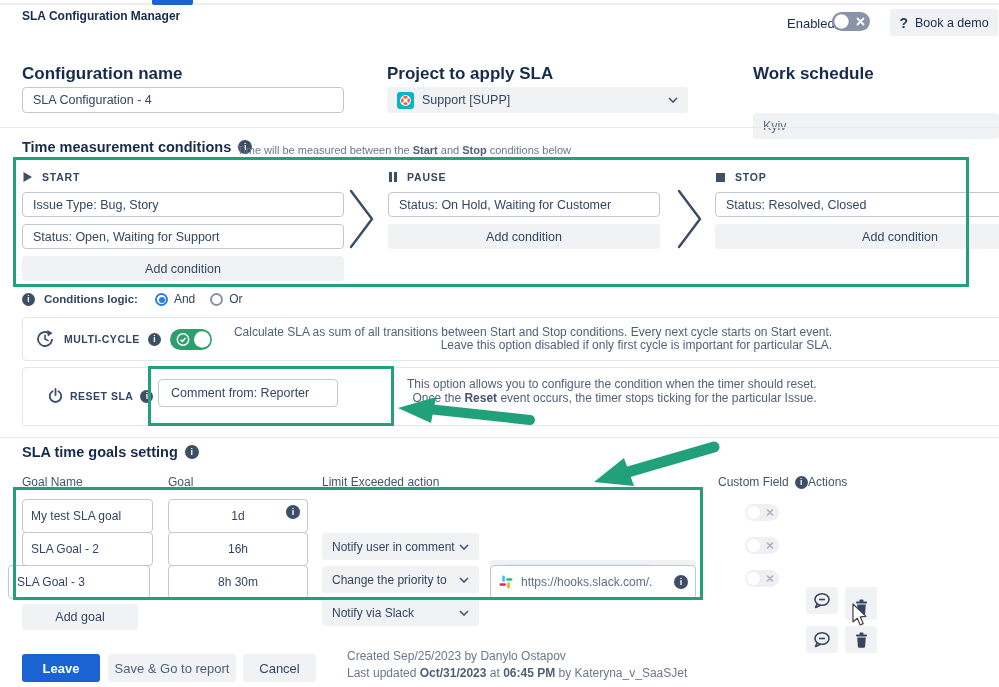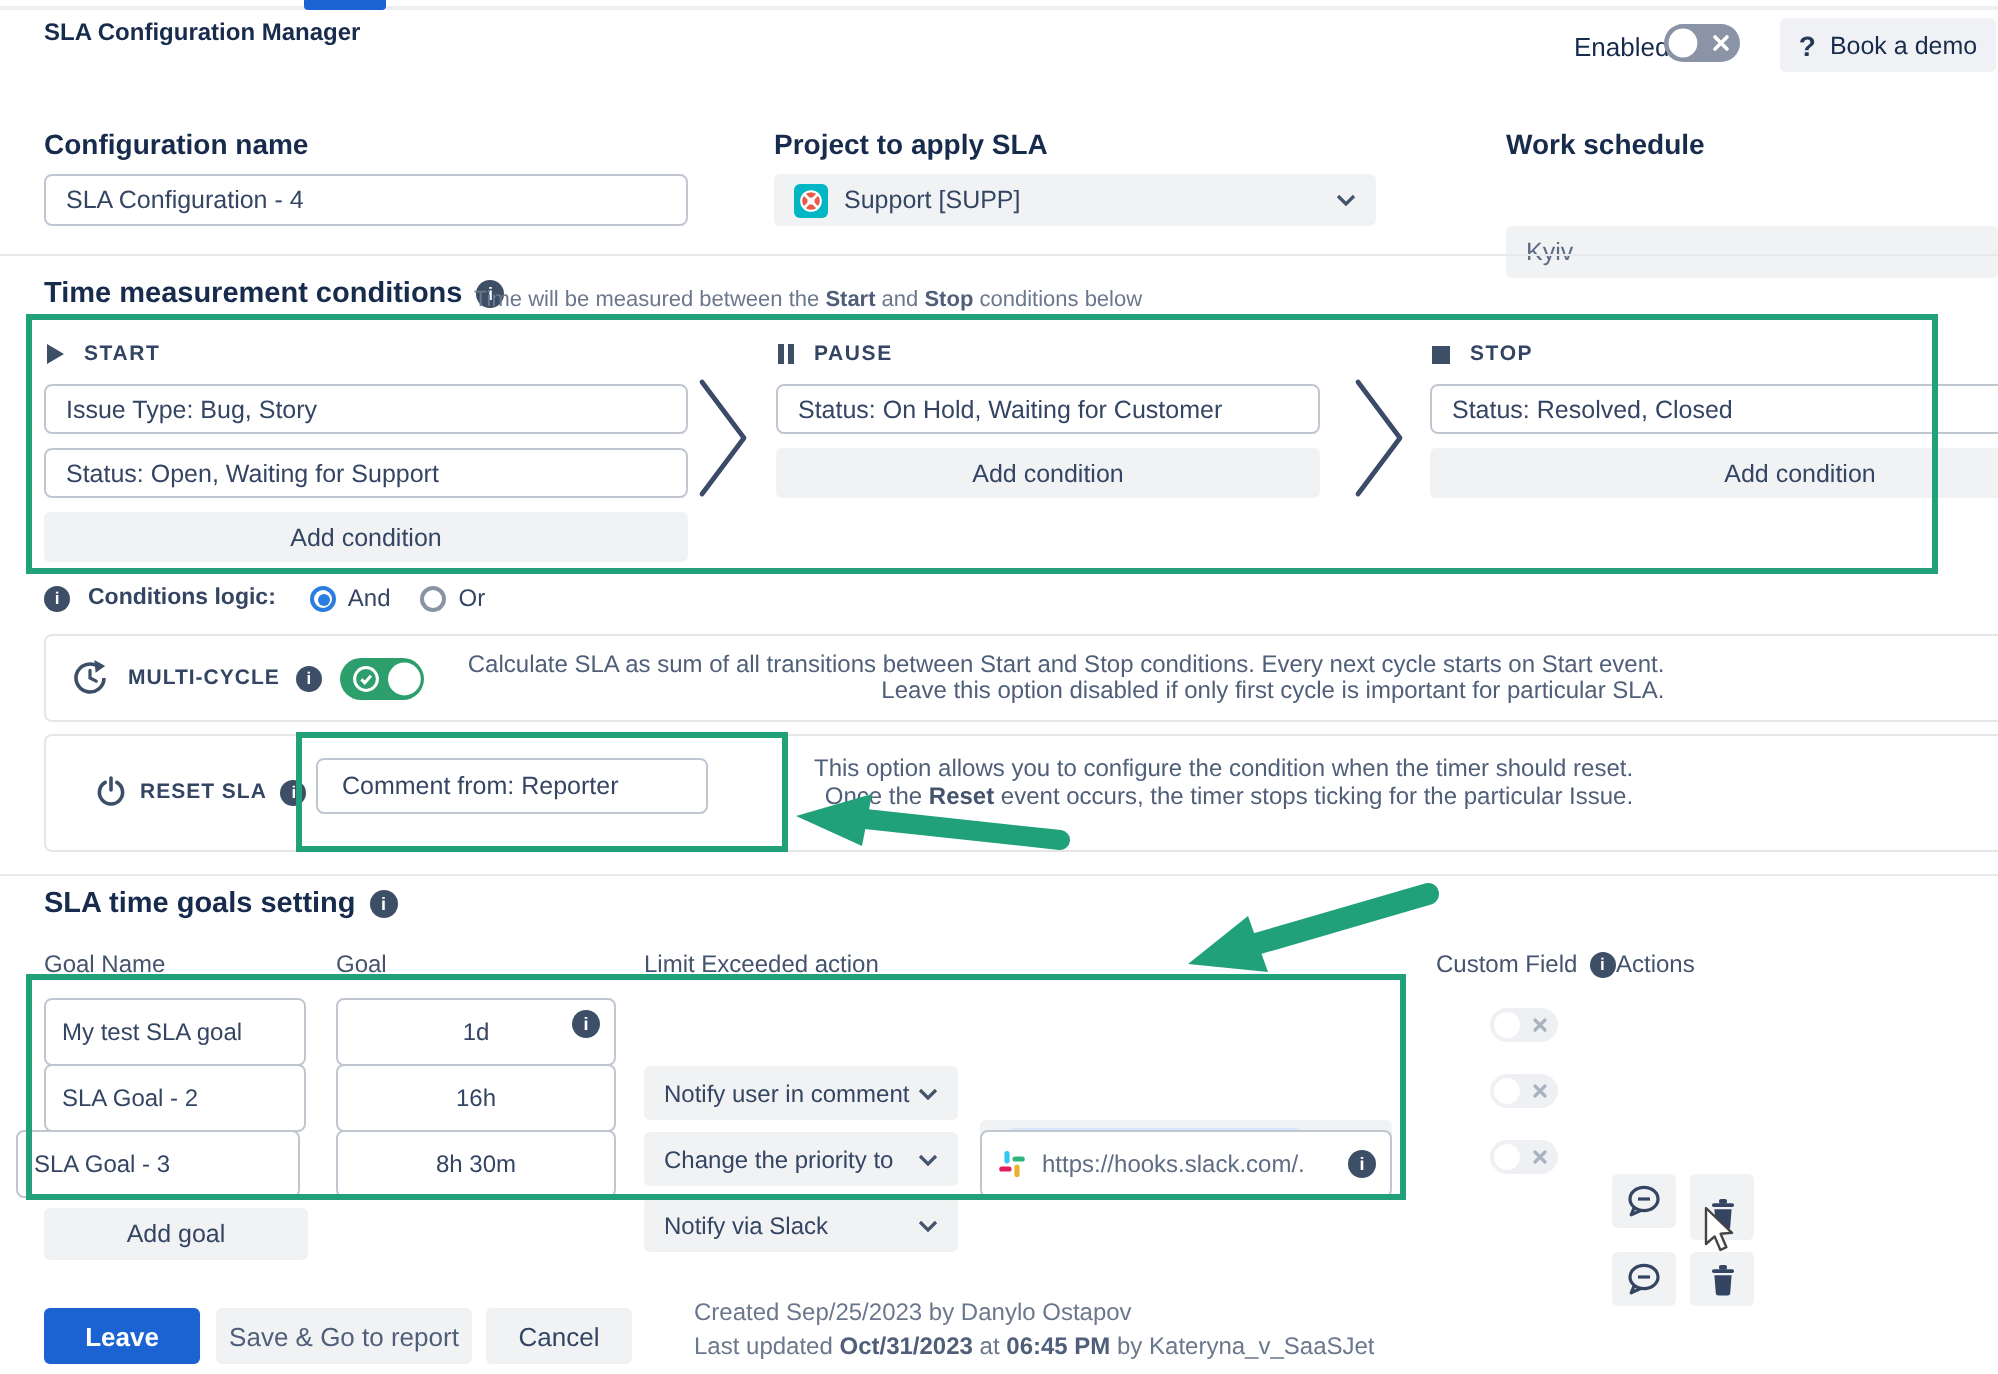"Configuration name" .field-label { font-size: 14px -> 17px }
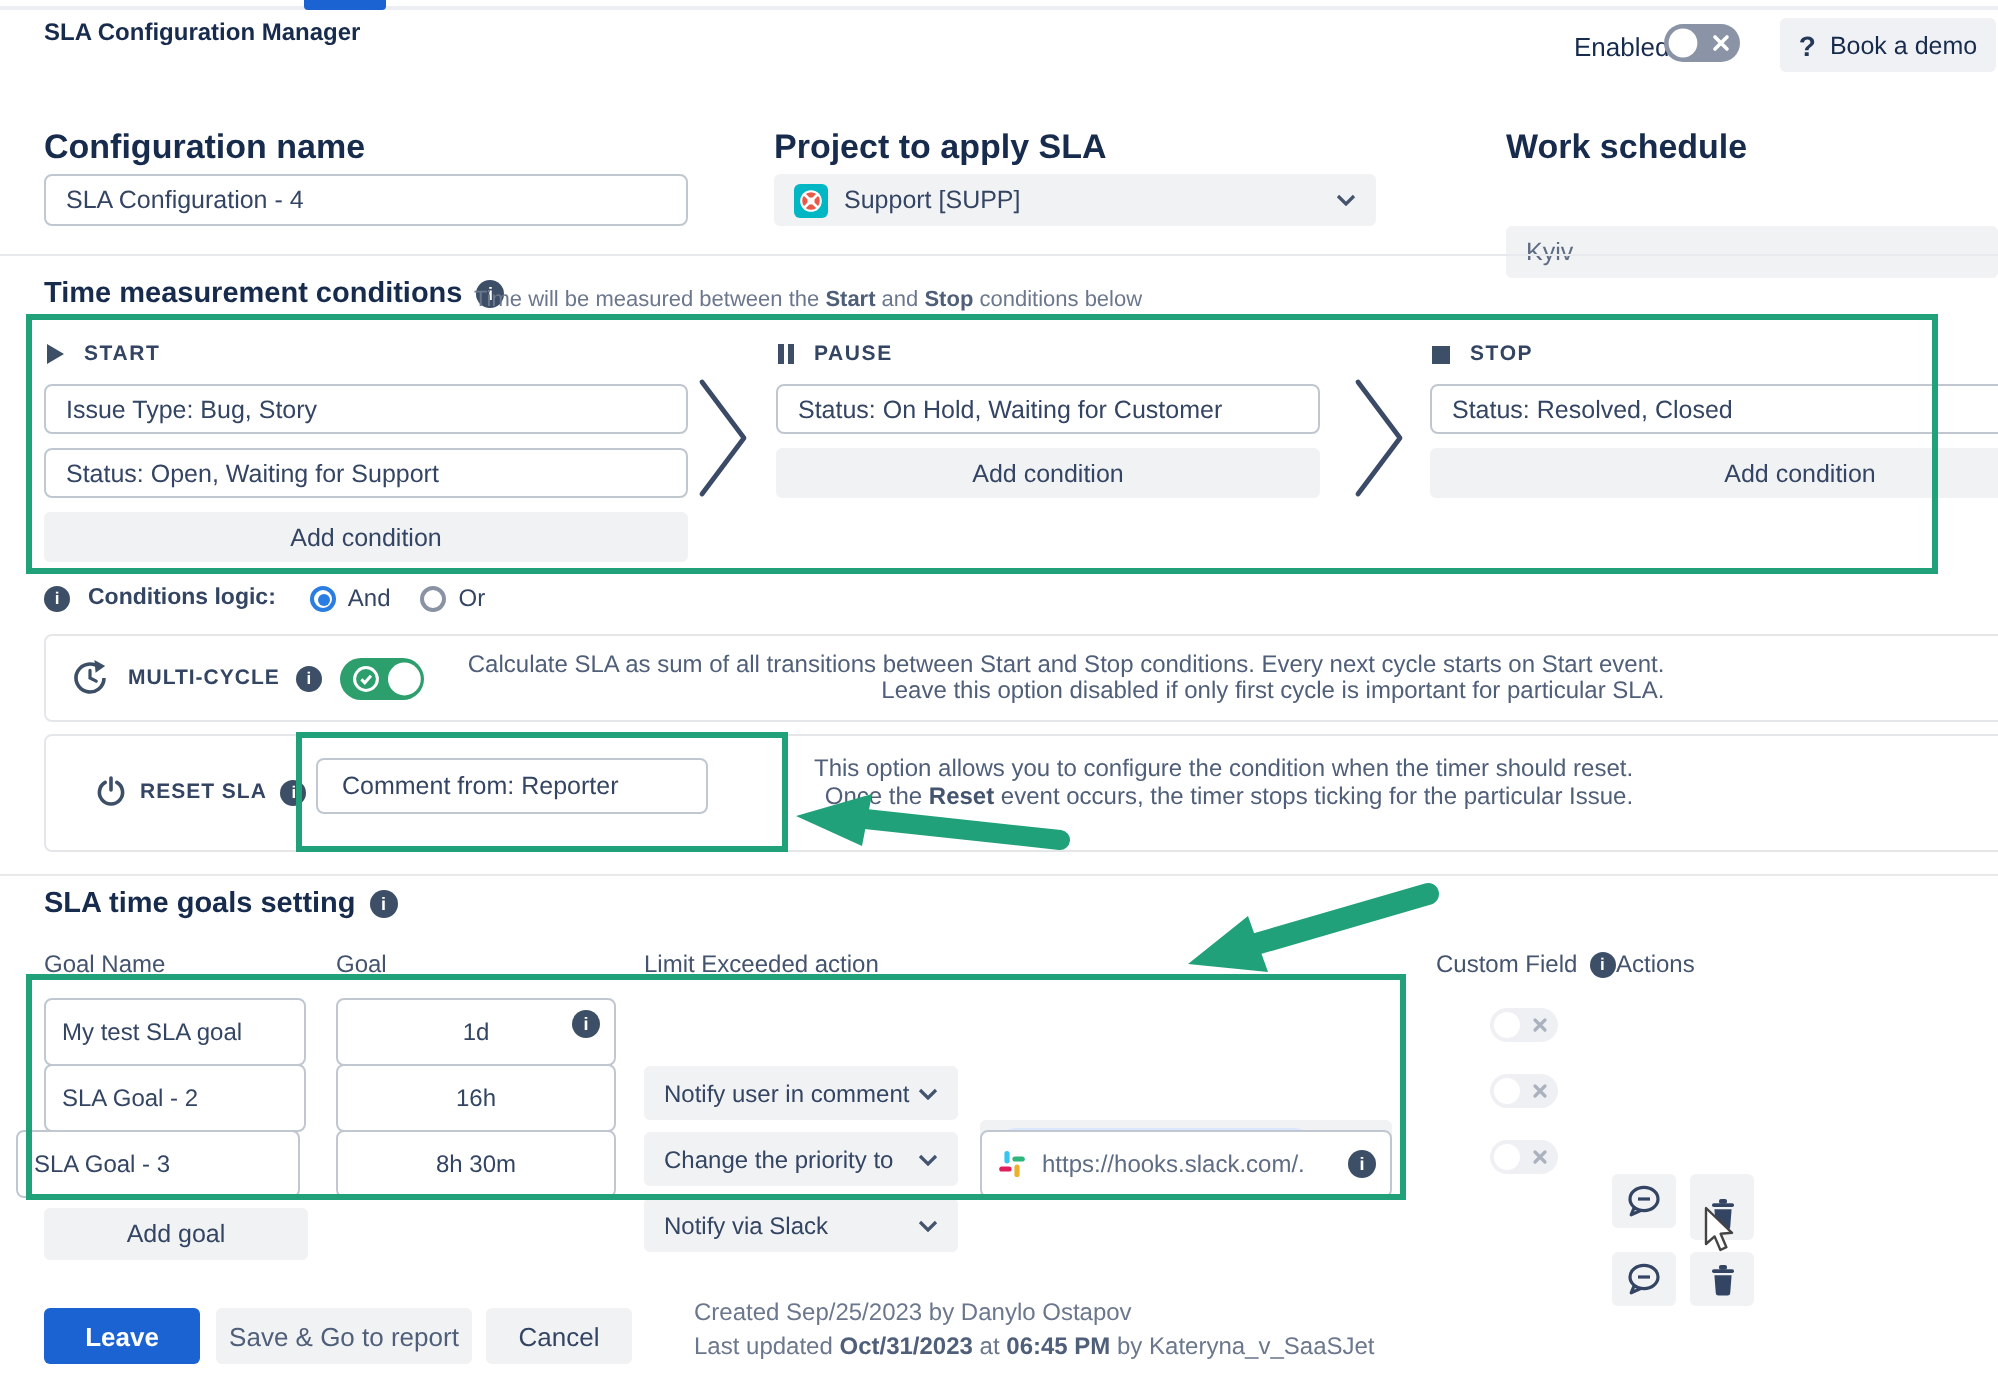"Comment from: Reporter" div.abs { width: 196px -> 180px }
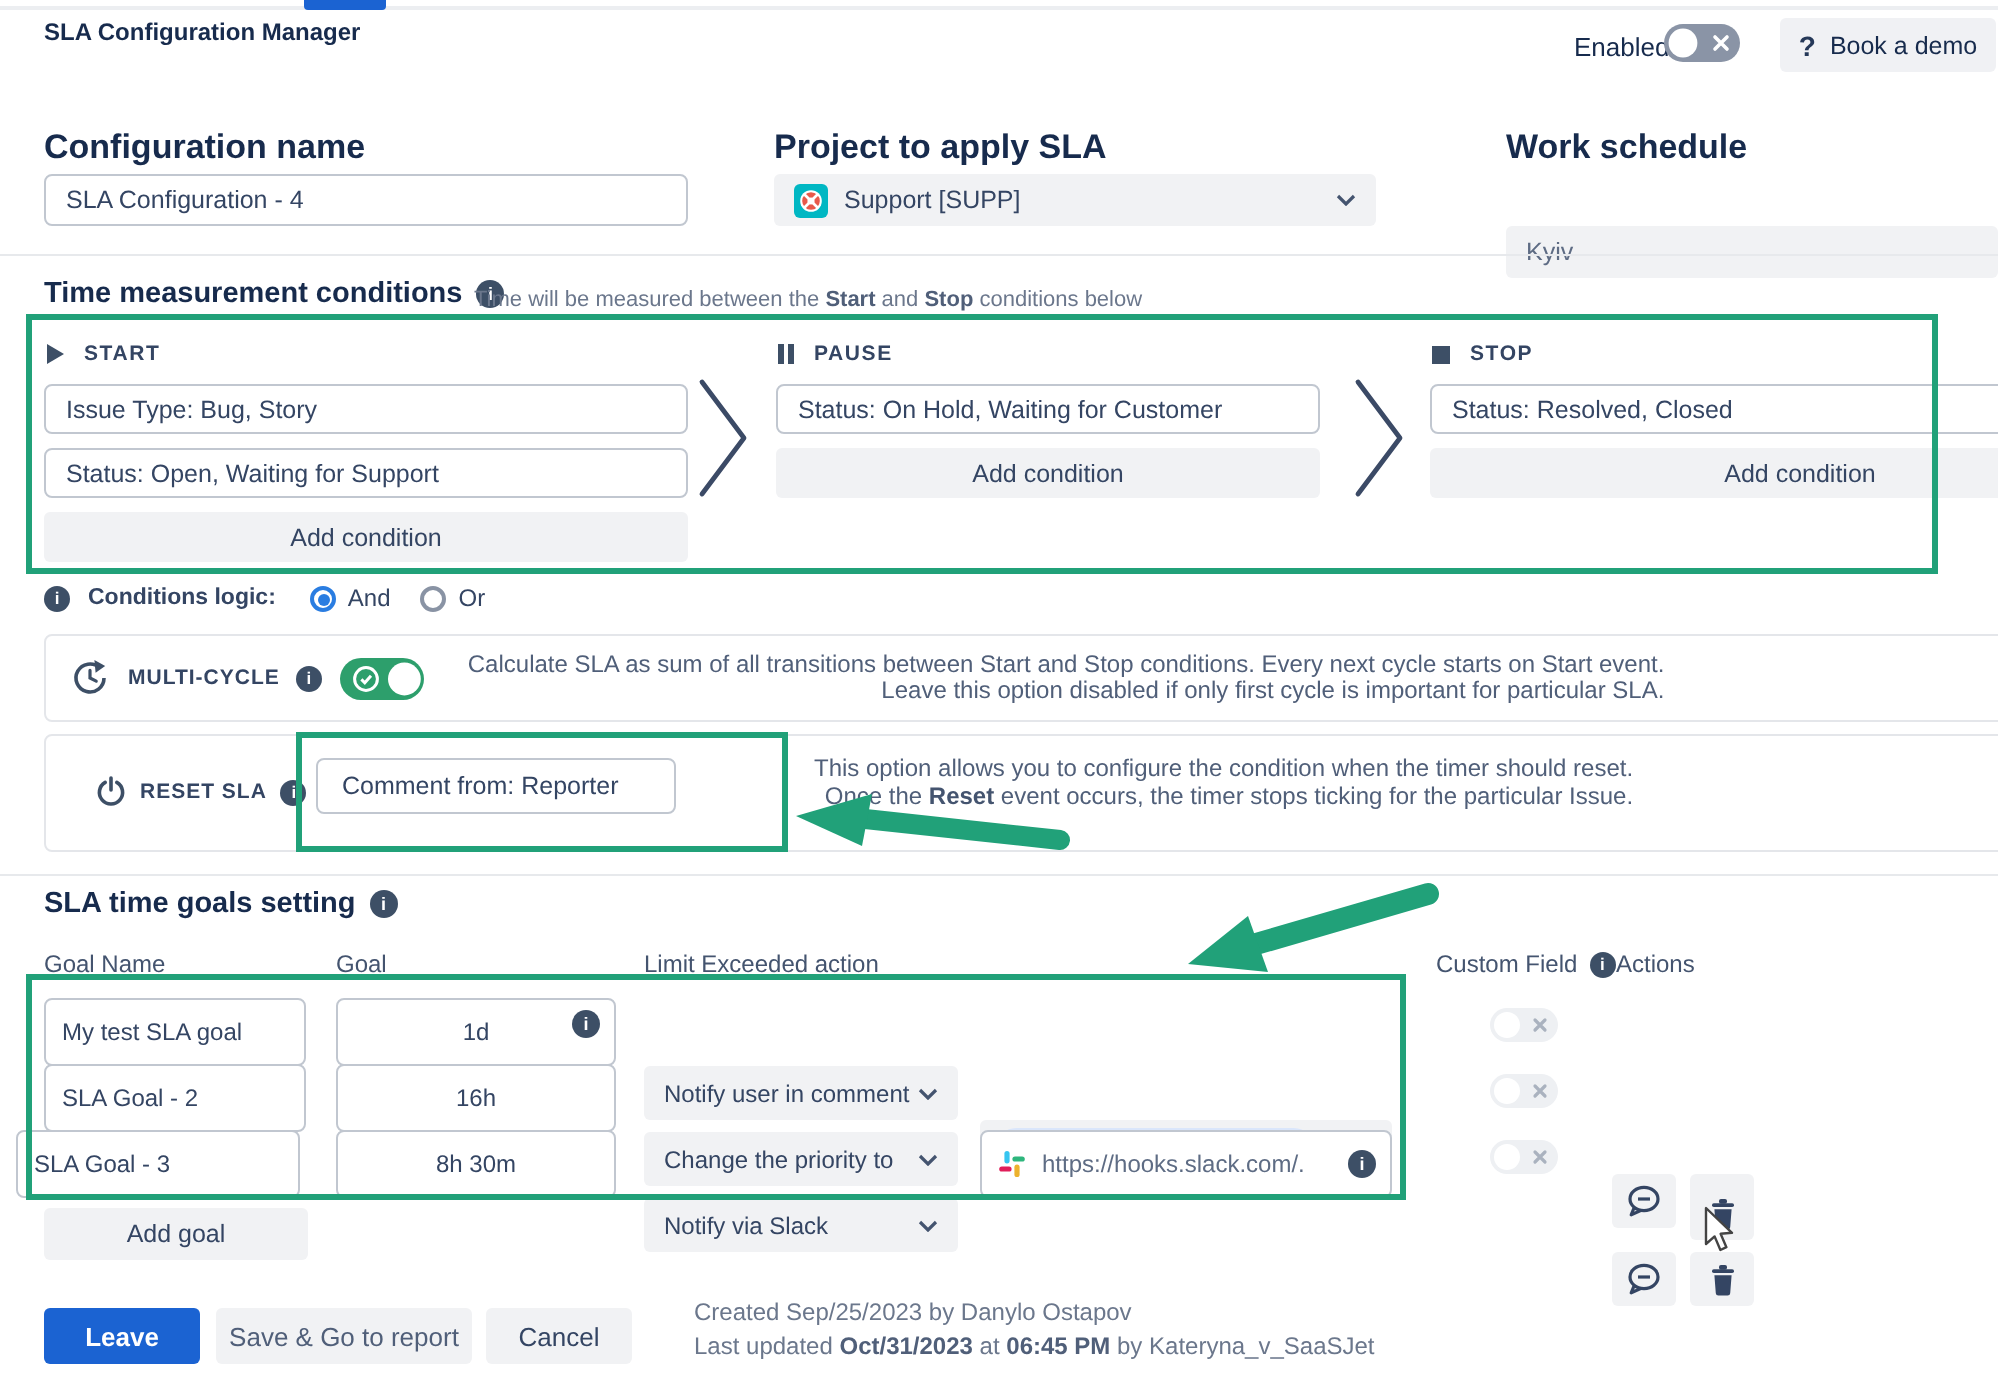"Add goal" div.abs { width: 132px -> 116px }
